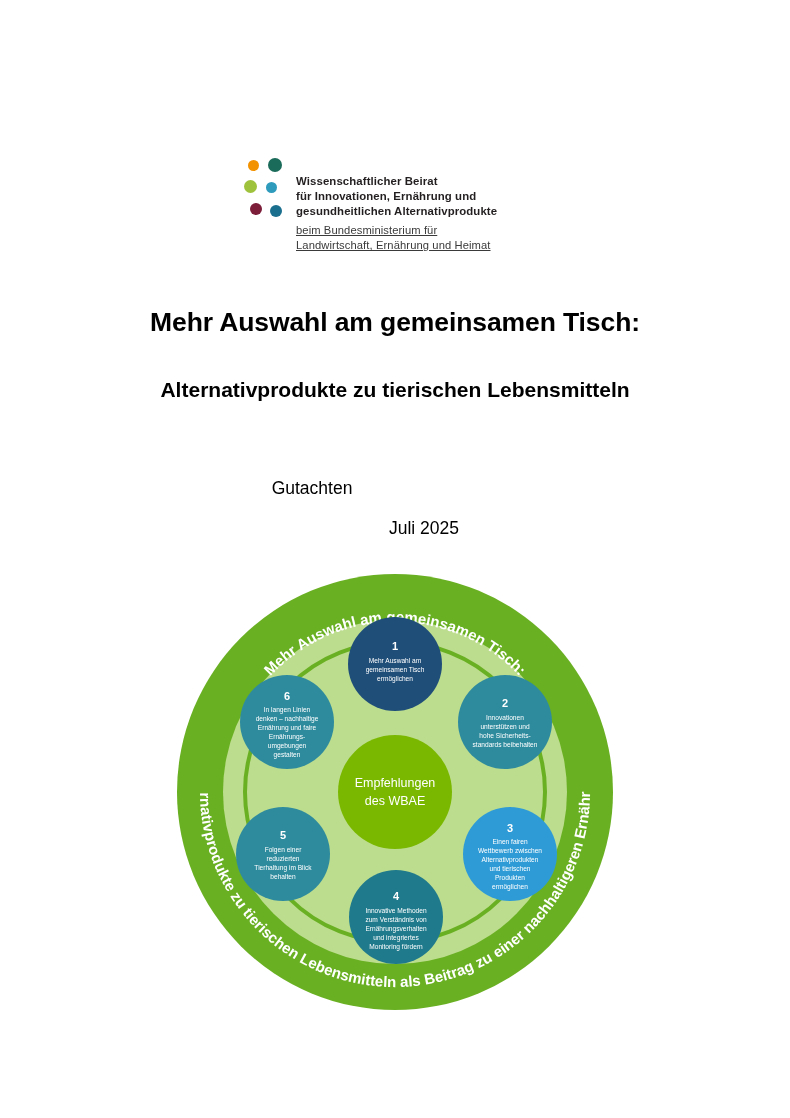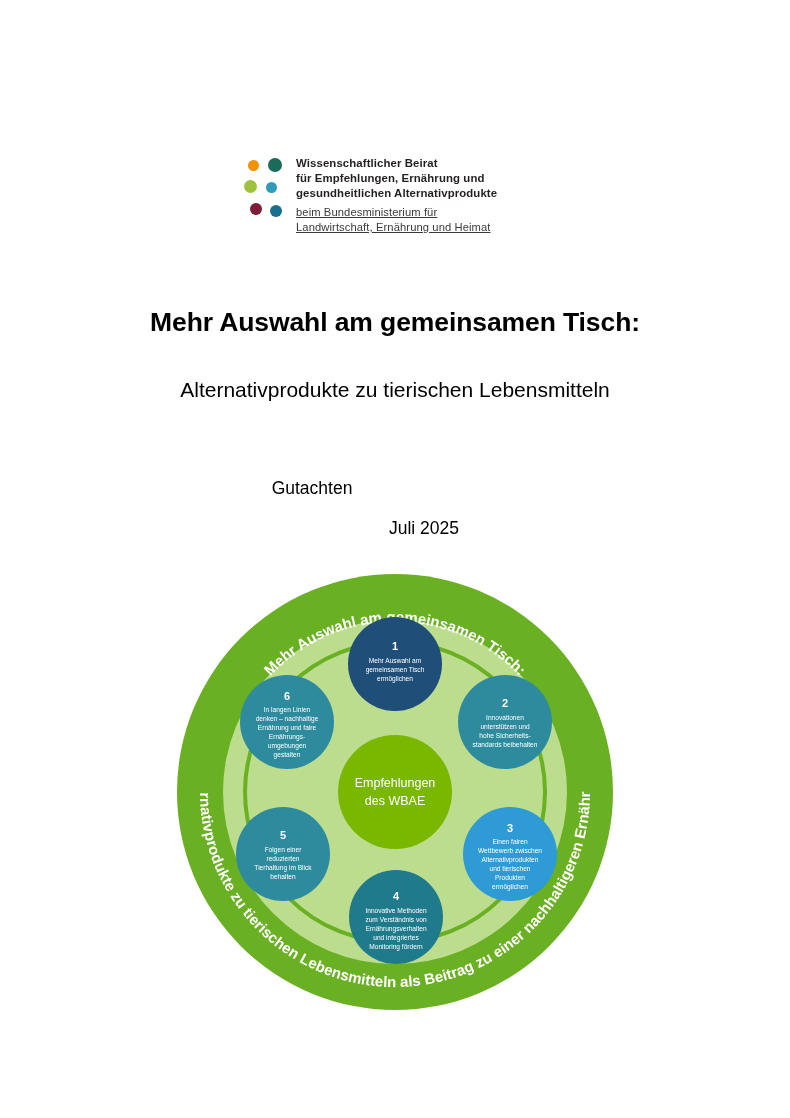"Wissenschaftlicher Beirat" .logo-block { align-items: flex-start -> center }
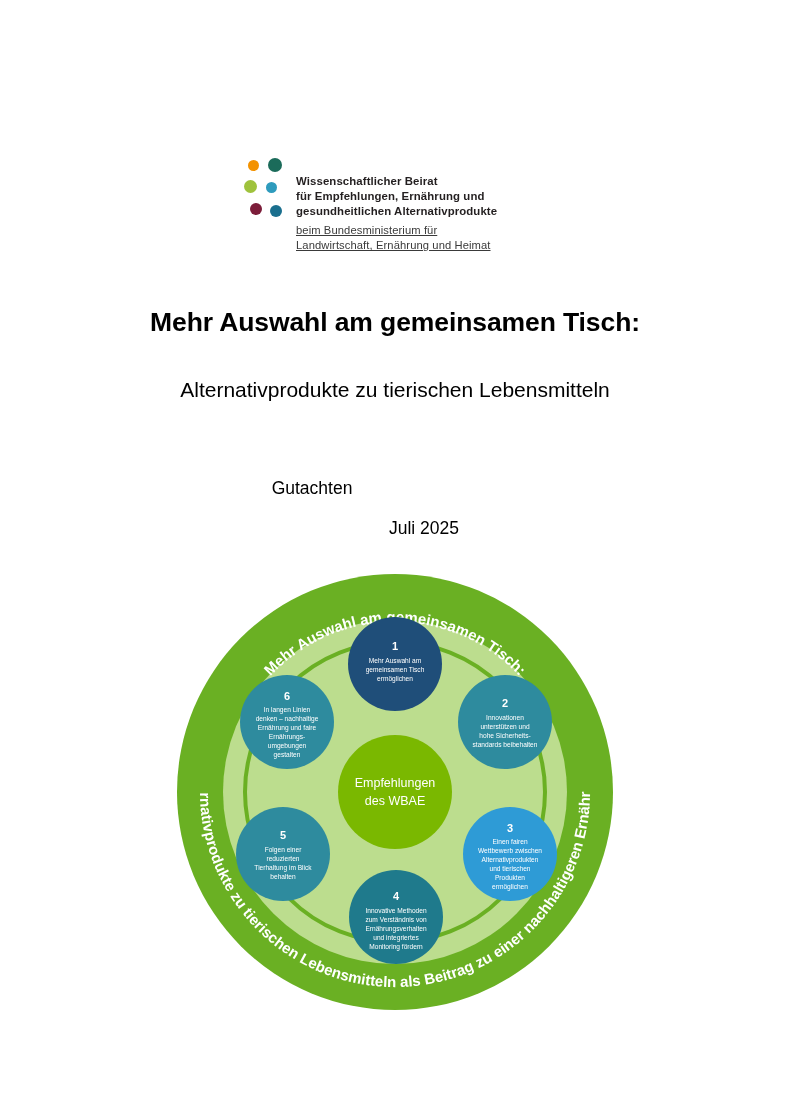"für Empfehlungen, Ernährung und" div.l-strong { text: Empfehlungen -> Innovationen }
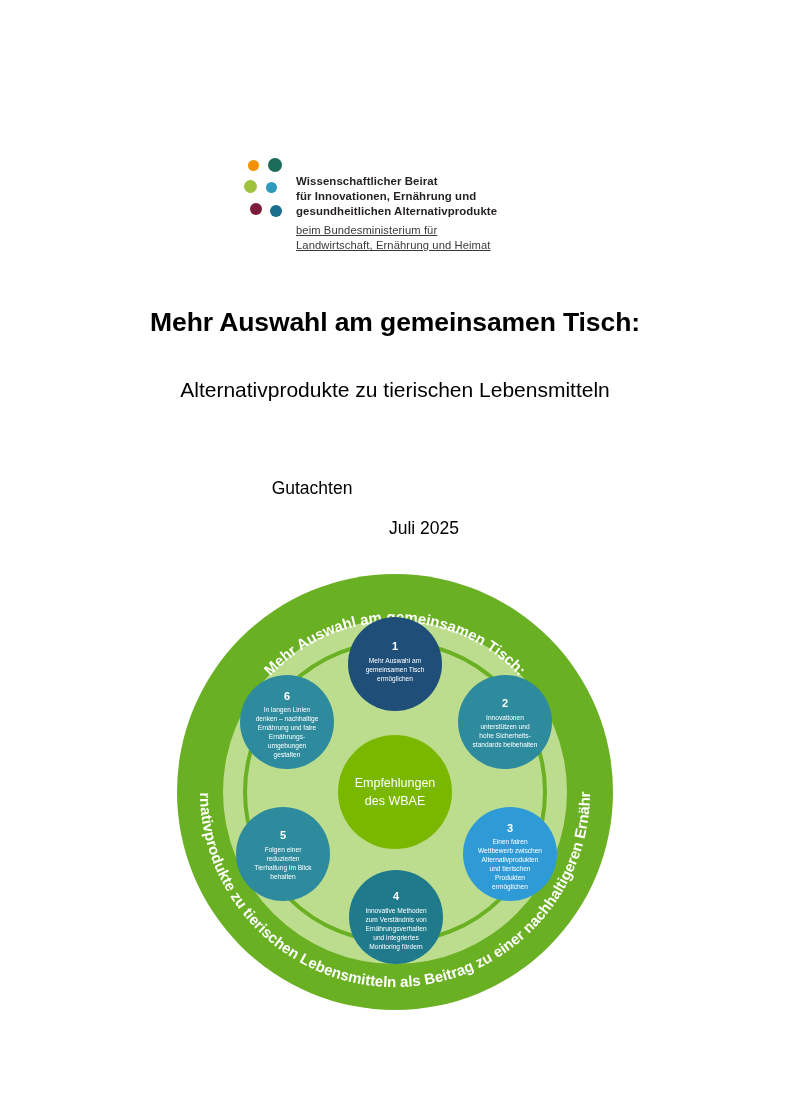"Alternativprodukte zu tierischen Lebensmitteln" .title-sub { font-weight: normal -> bold }
